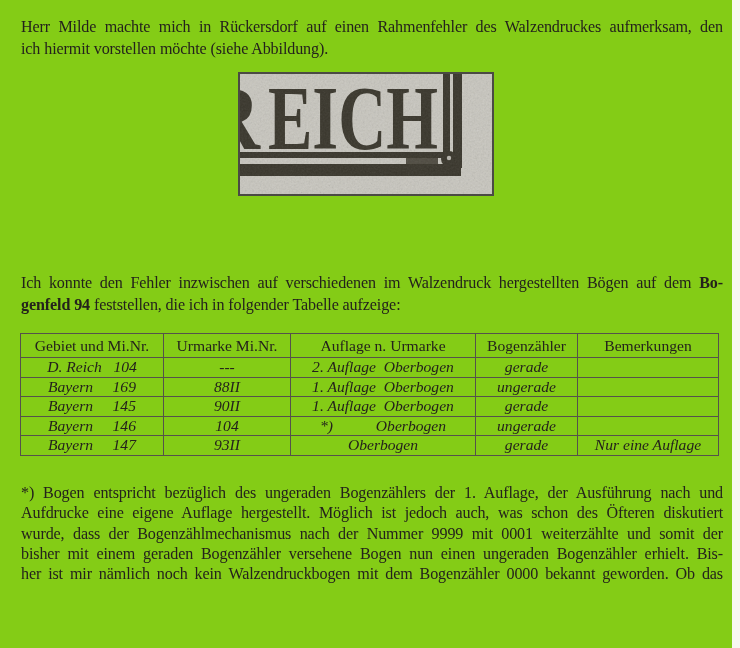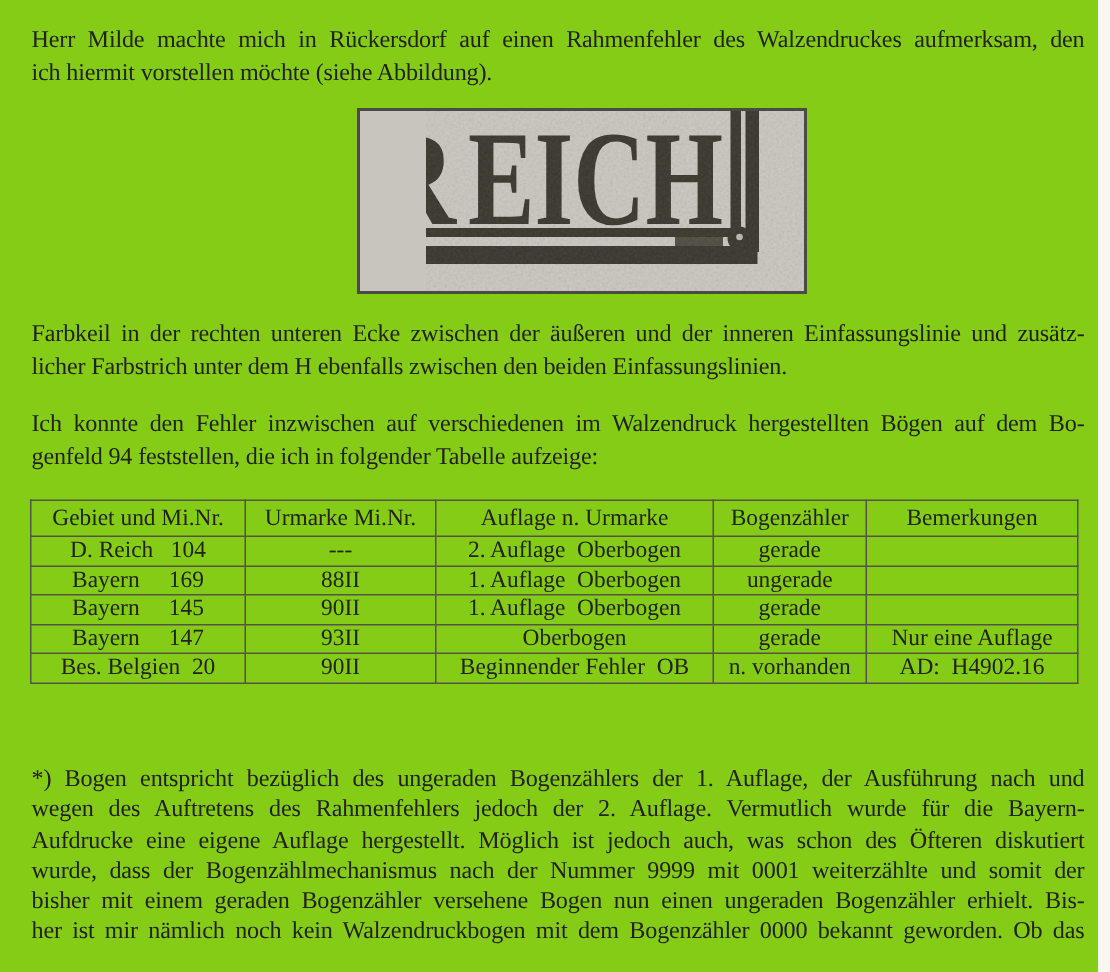"EICH" .figure { padding-left: 44px -> none }
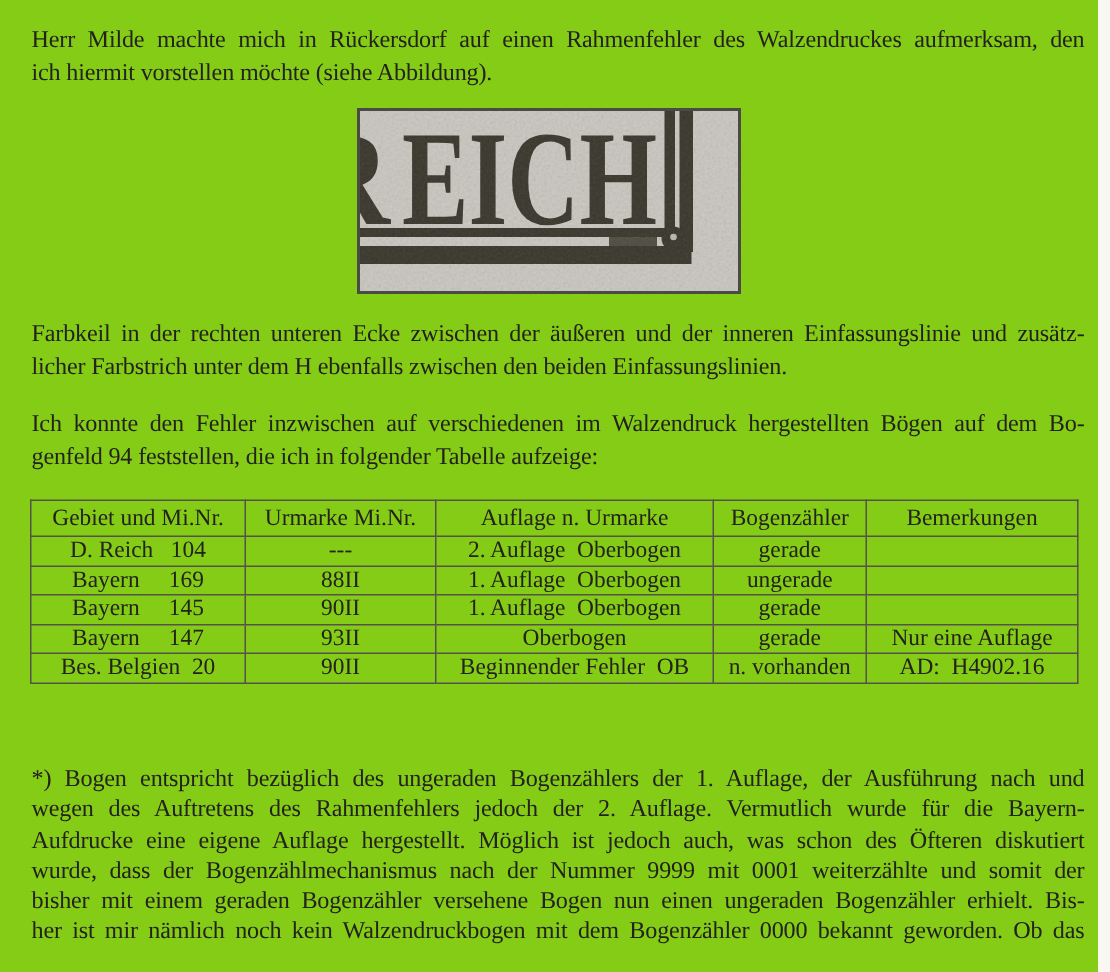"Farbkeil in der rechten unteren" div.para { html: <div> <div><span>Farbkeil in der rechten unteren Ecke zwischen der äußeren und der inneren Einfassungslinie und zusätz-</span></div> <div><span>licher Farbstrich unter dem H ebenfalls zwischen den beiden Einfassungslinien.</span></div> </div> -> none }
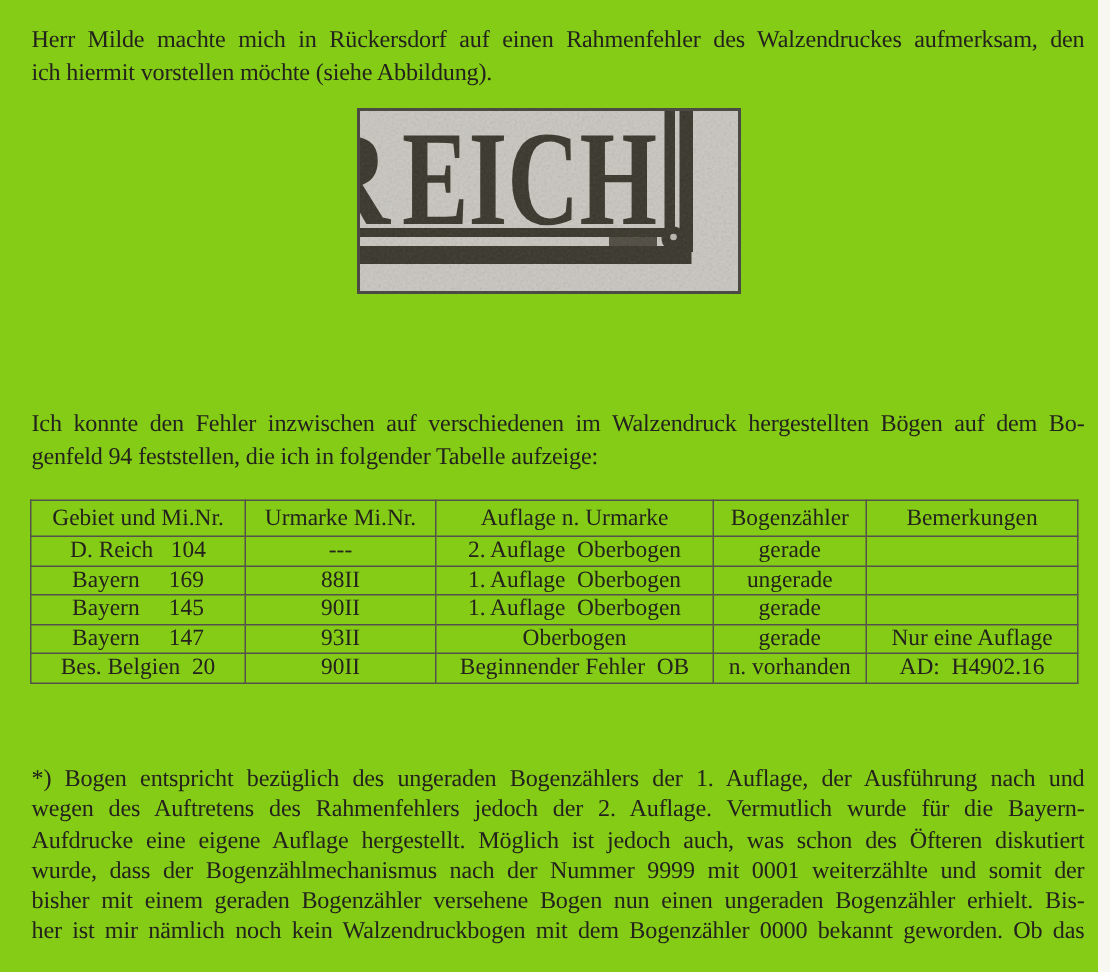"Bo-" .bold { font-weight: normal -> bold }
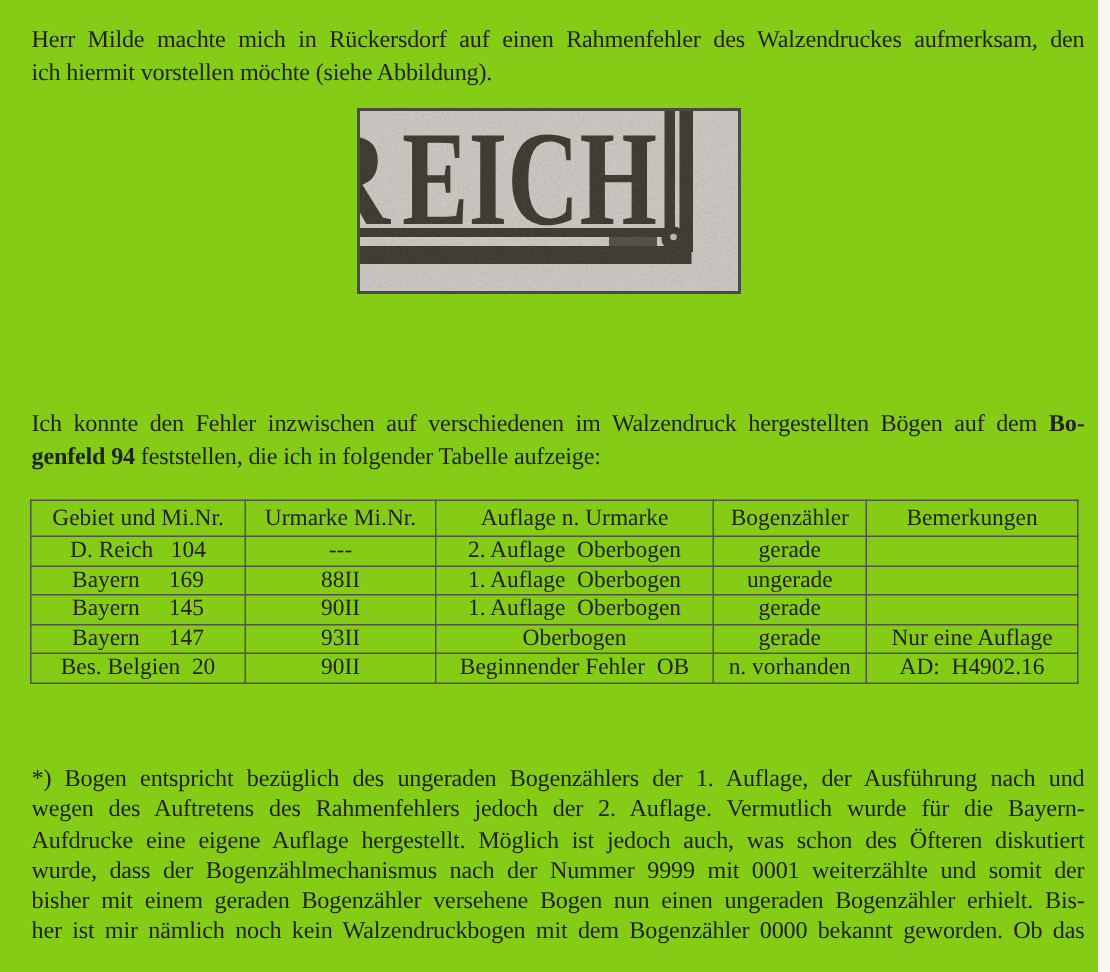"D. Reich 104" table.datatable td { font-style: none -> italic }
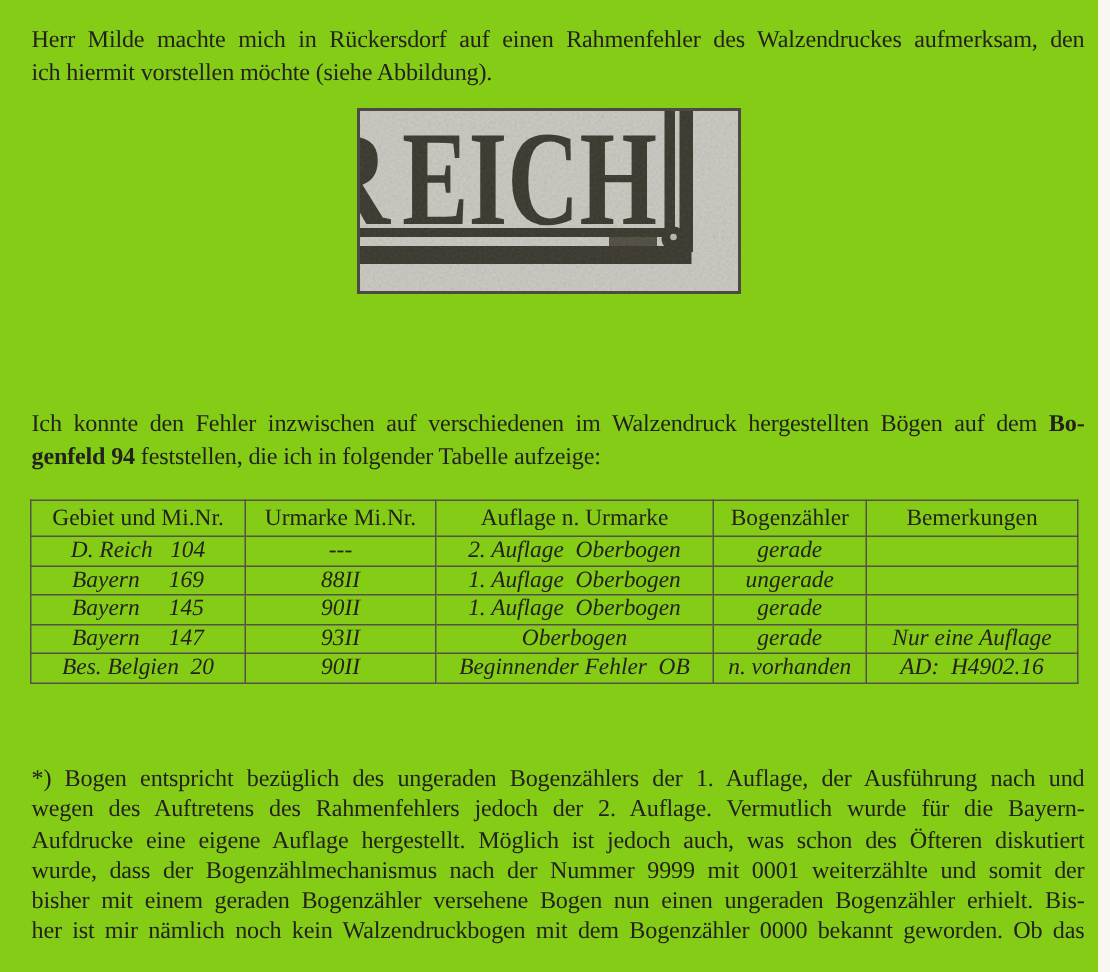"Bayern 146" tr { html: none -> <tr> <td>Bayern 146</td> <td>104</td> <td>*) Oberbogen</td> <td>ungerade</td> <td></td> </tr> }
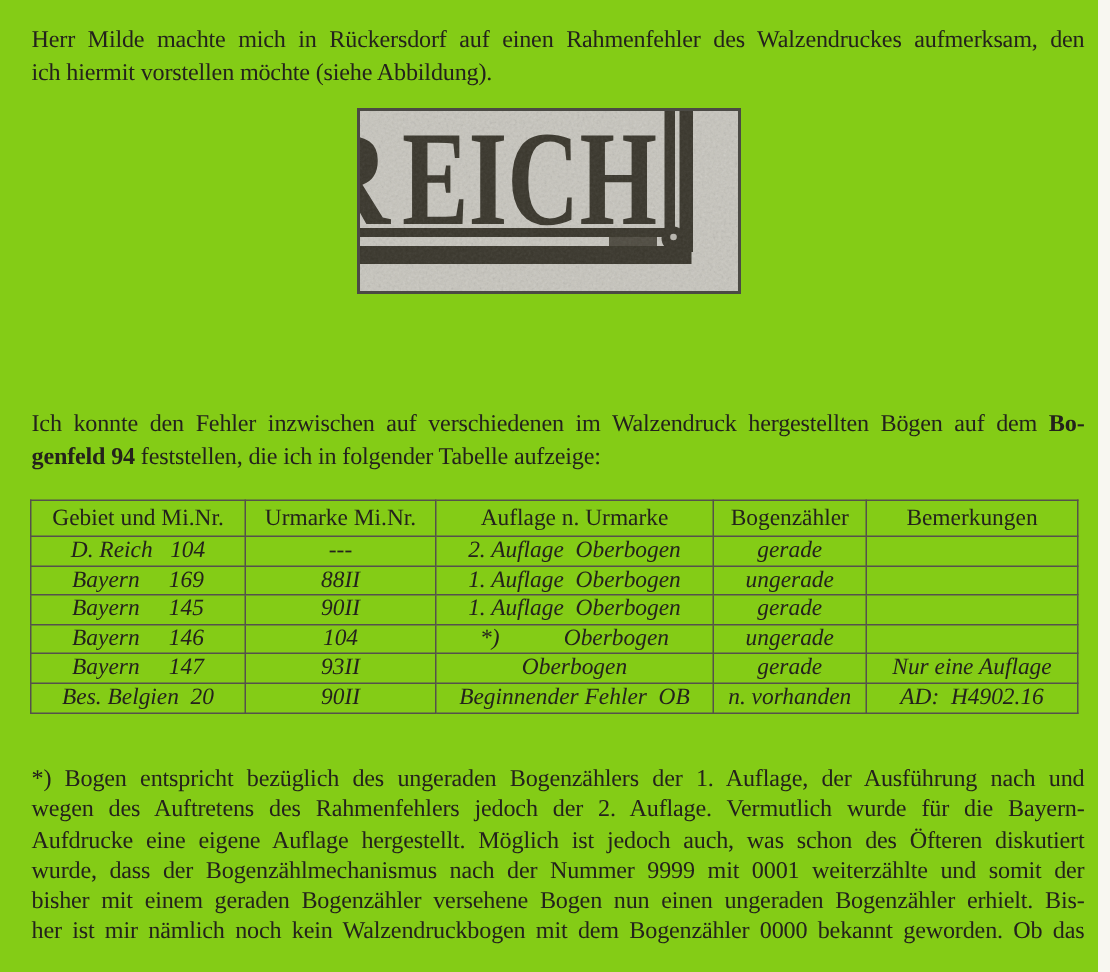"Bes. Belgien 20" tr { html: <tr> <td>Bes. Belgien 20</td> <td>90II</td> <td>Beginnender Fehler OB</td> <td>n. vorhanden</td> <td>AD: H4902.16</td> </tr> -> none }
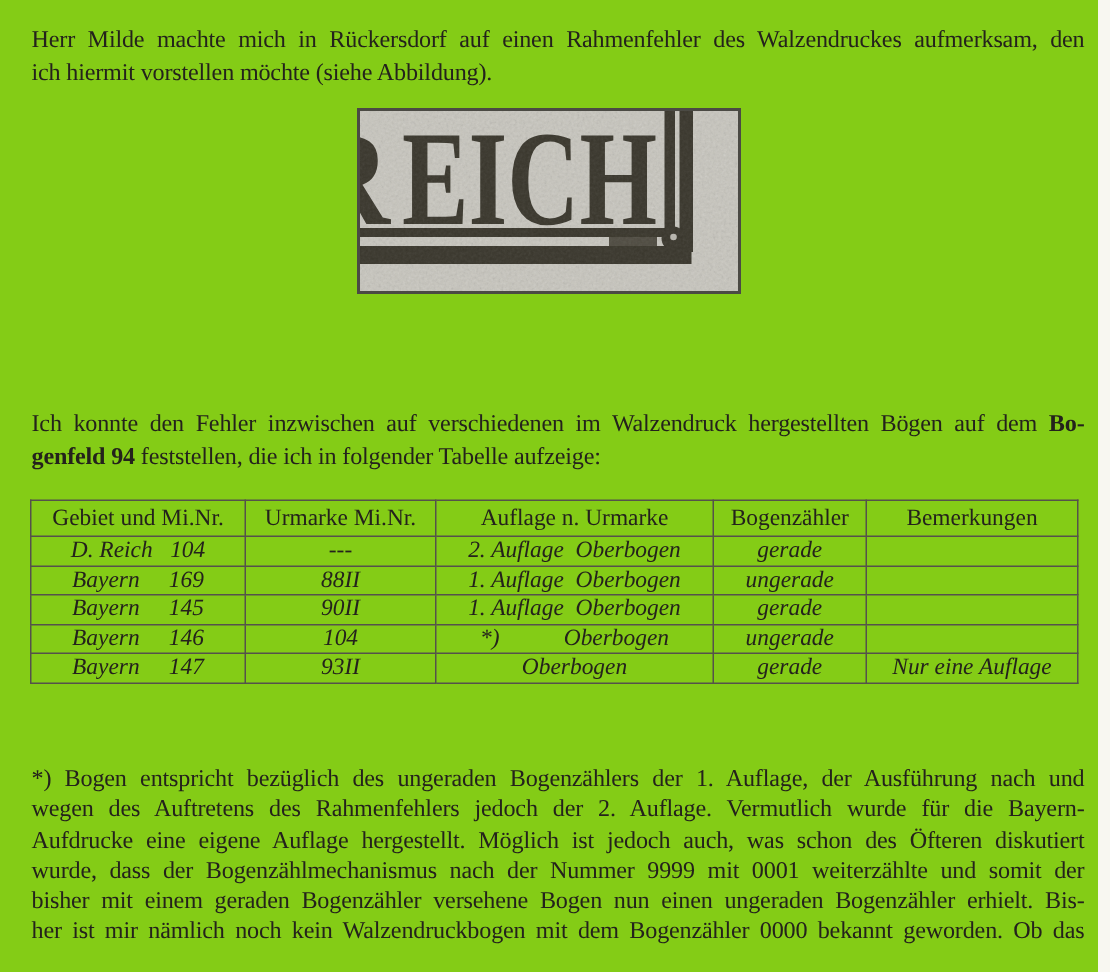"*) Bogen entspricht bezüglich des" div.para { top: 510px -> 483px }
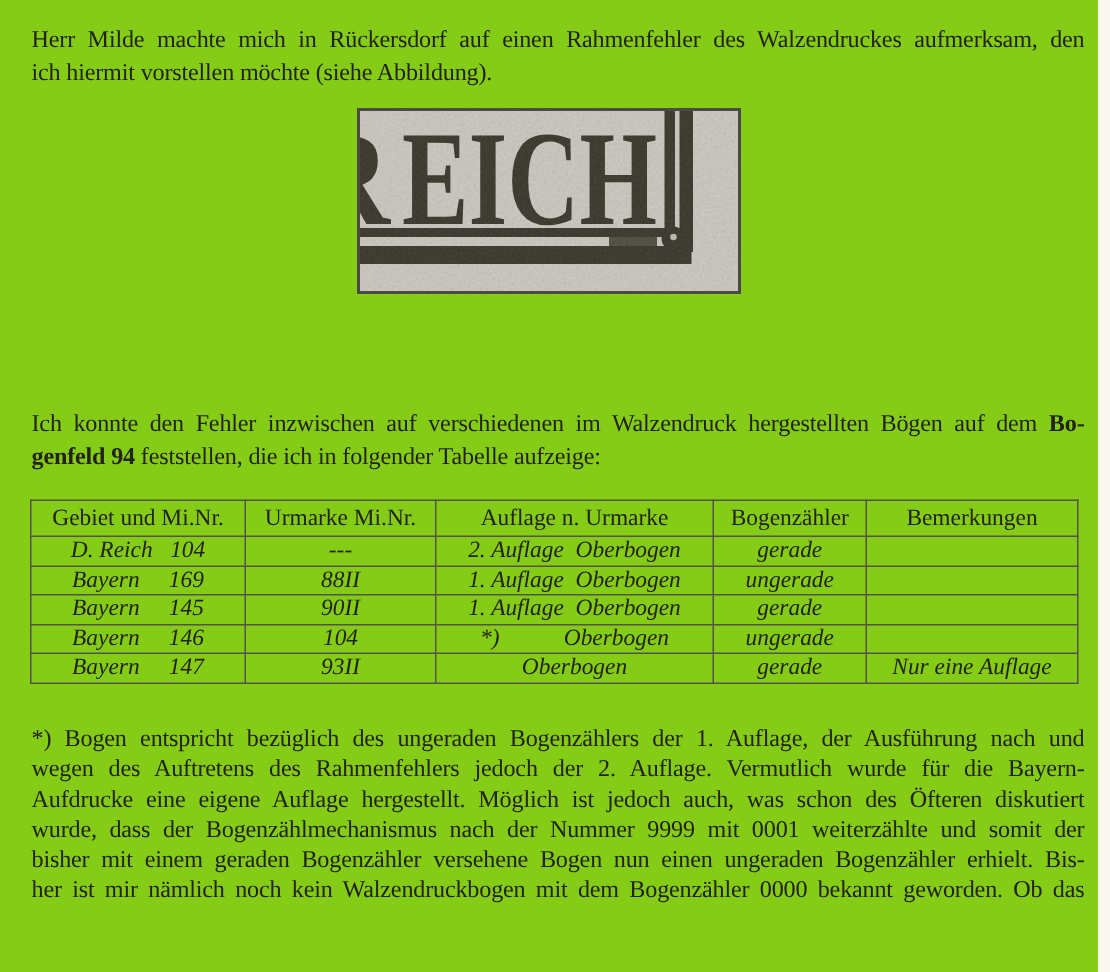"wegen des Auftretens des Rahmenfehlers" div.line { html: <div><span>wegen des Auftretens des Rahmenfehlers jedoch der 2. Auflage. Vermutlich wurde für die Bayern-</span></div> -> none }
